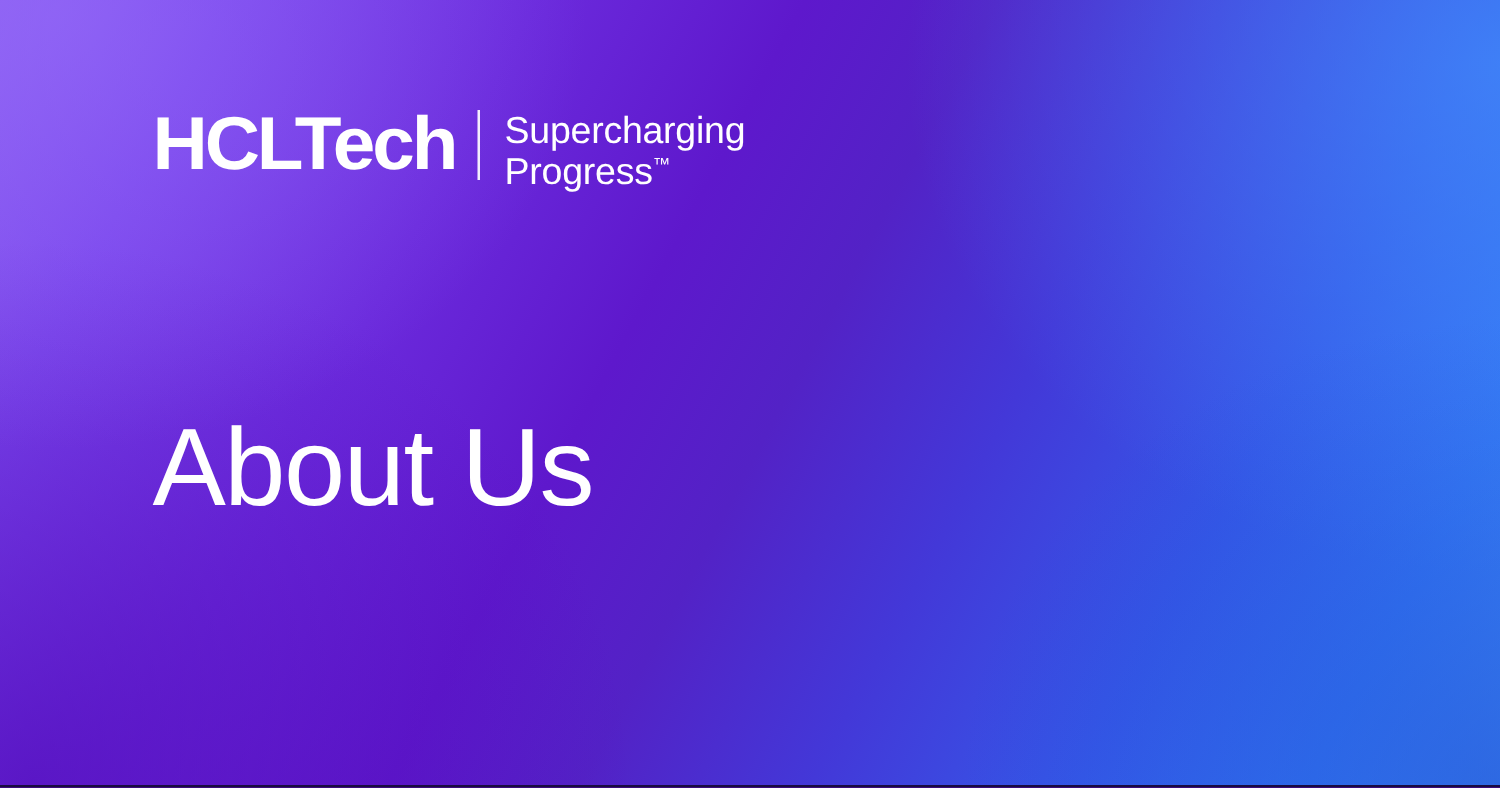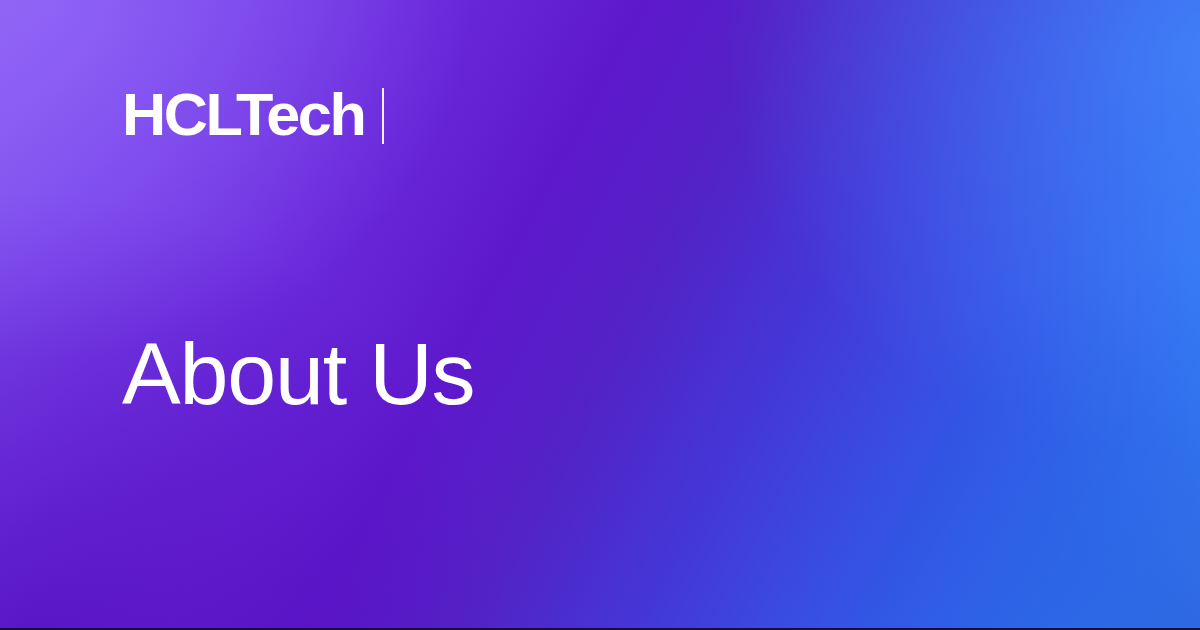"Supercharging" span.tagline-line { html: none -> <span>Supercharging</span> }
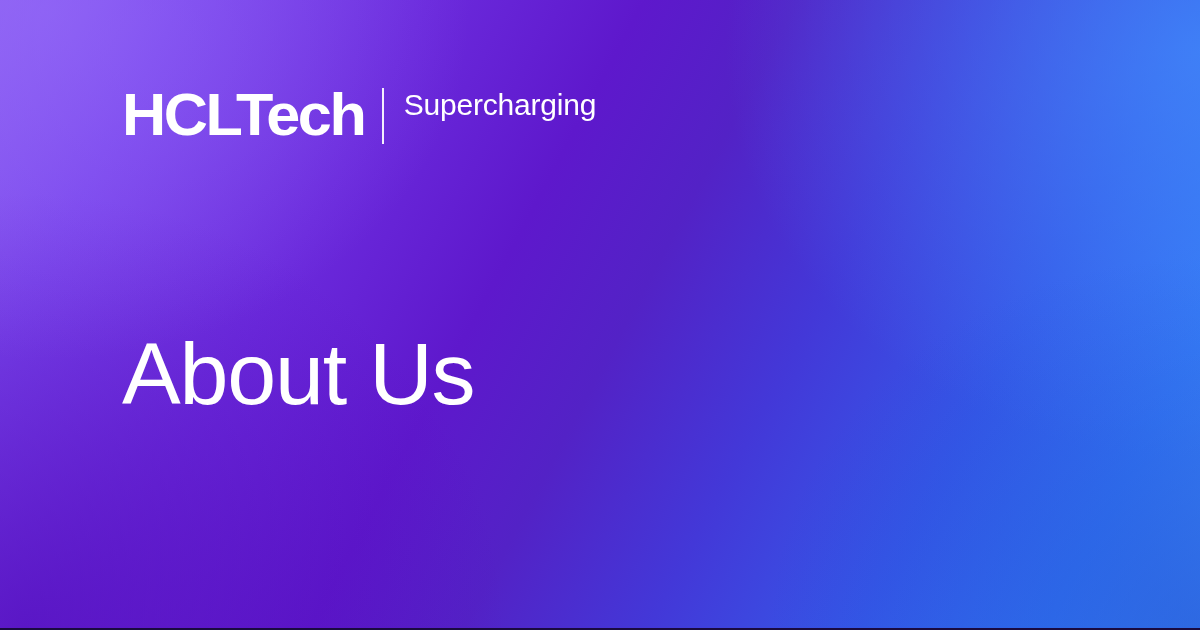"Progress™" span.tagline-line { html: none -> <span> <span>Progress</span><span>™</span> </span> }
